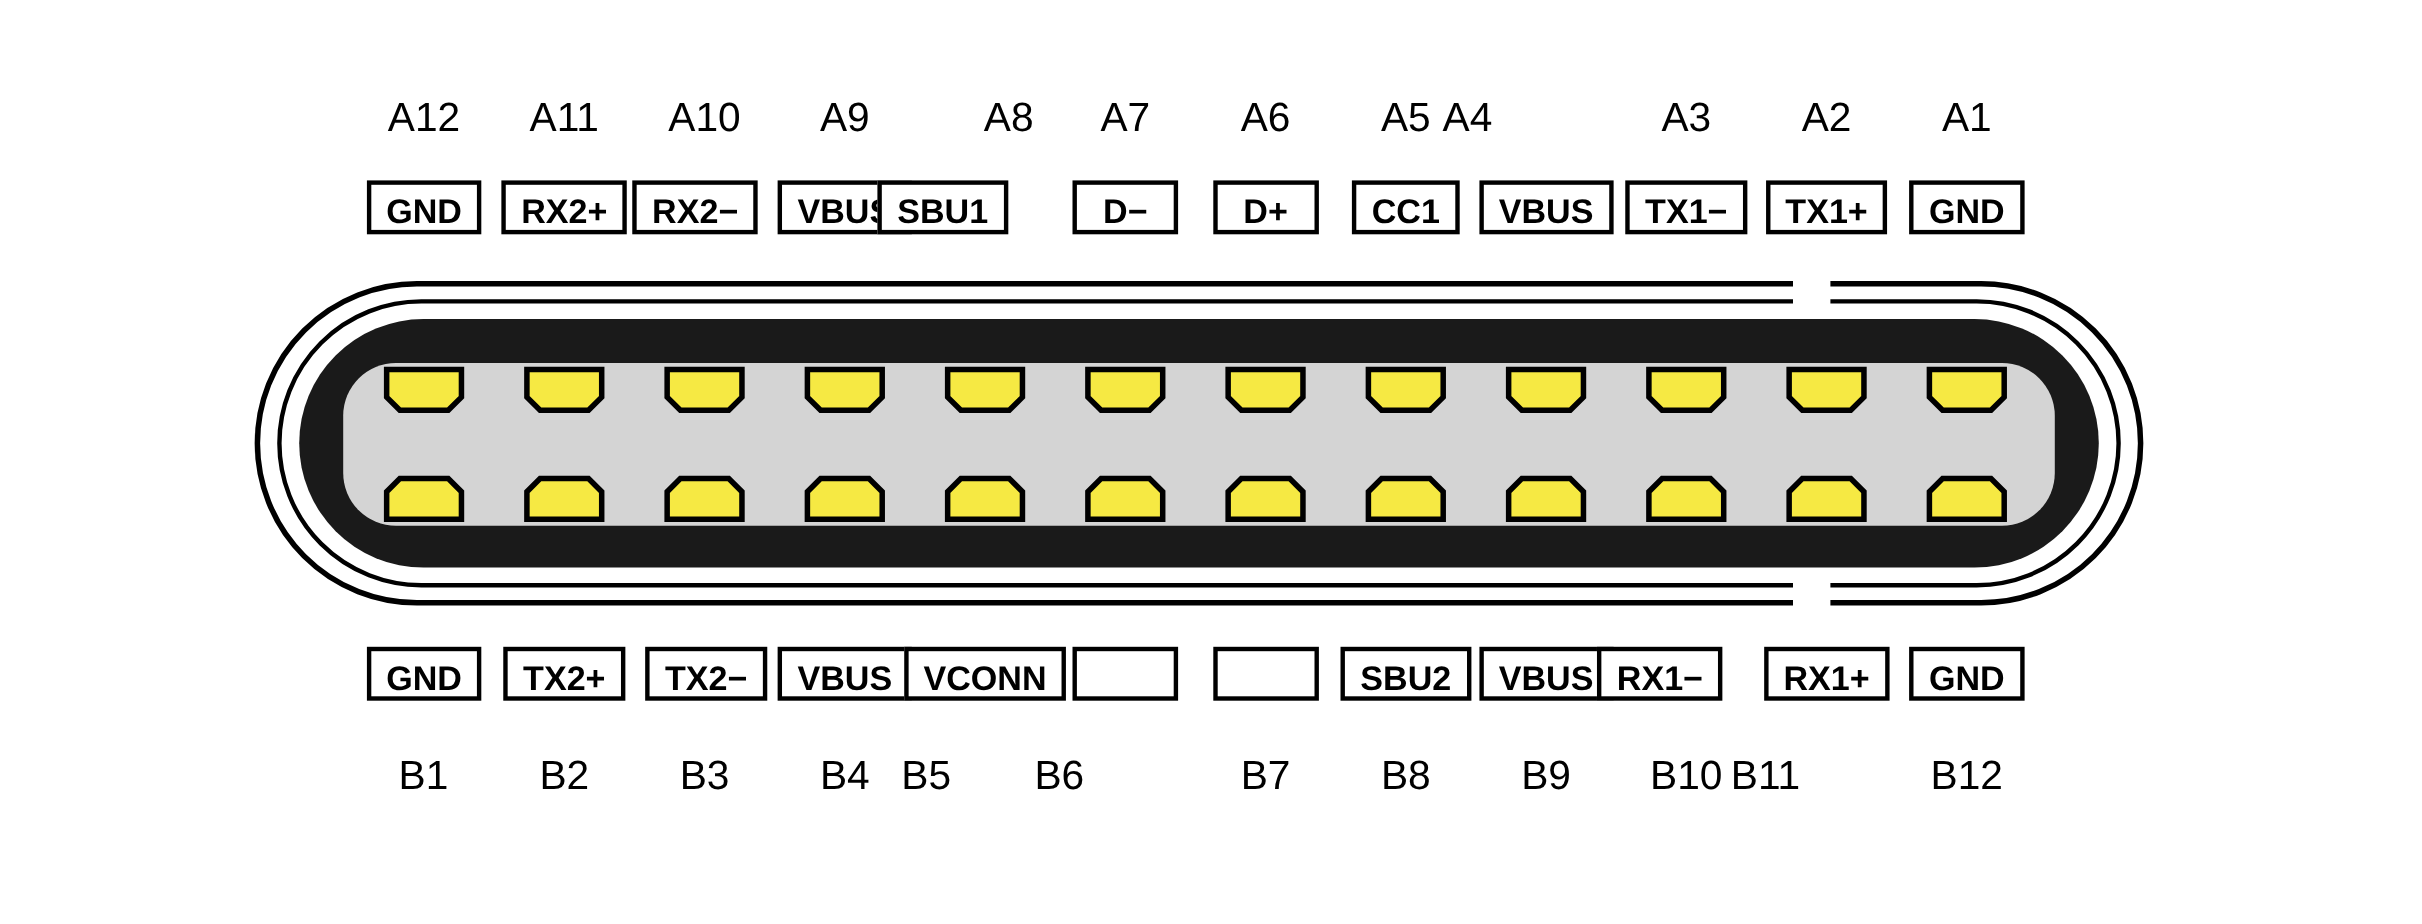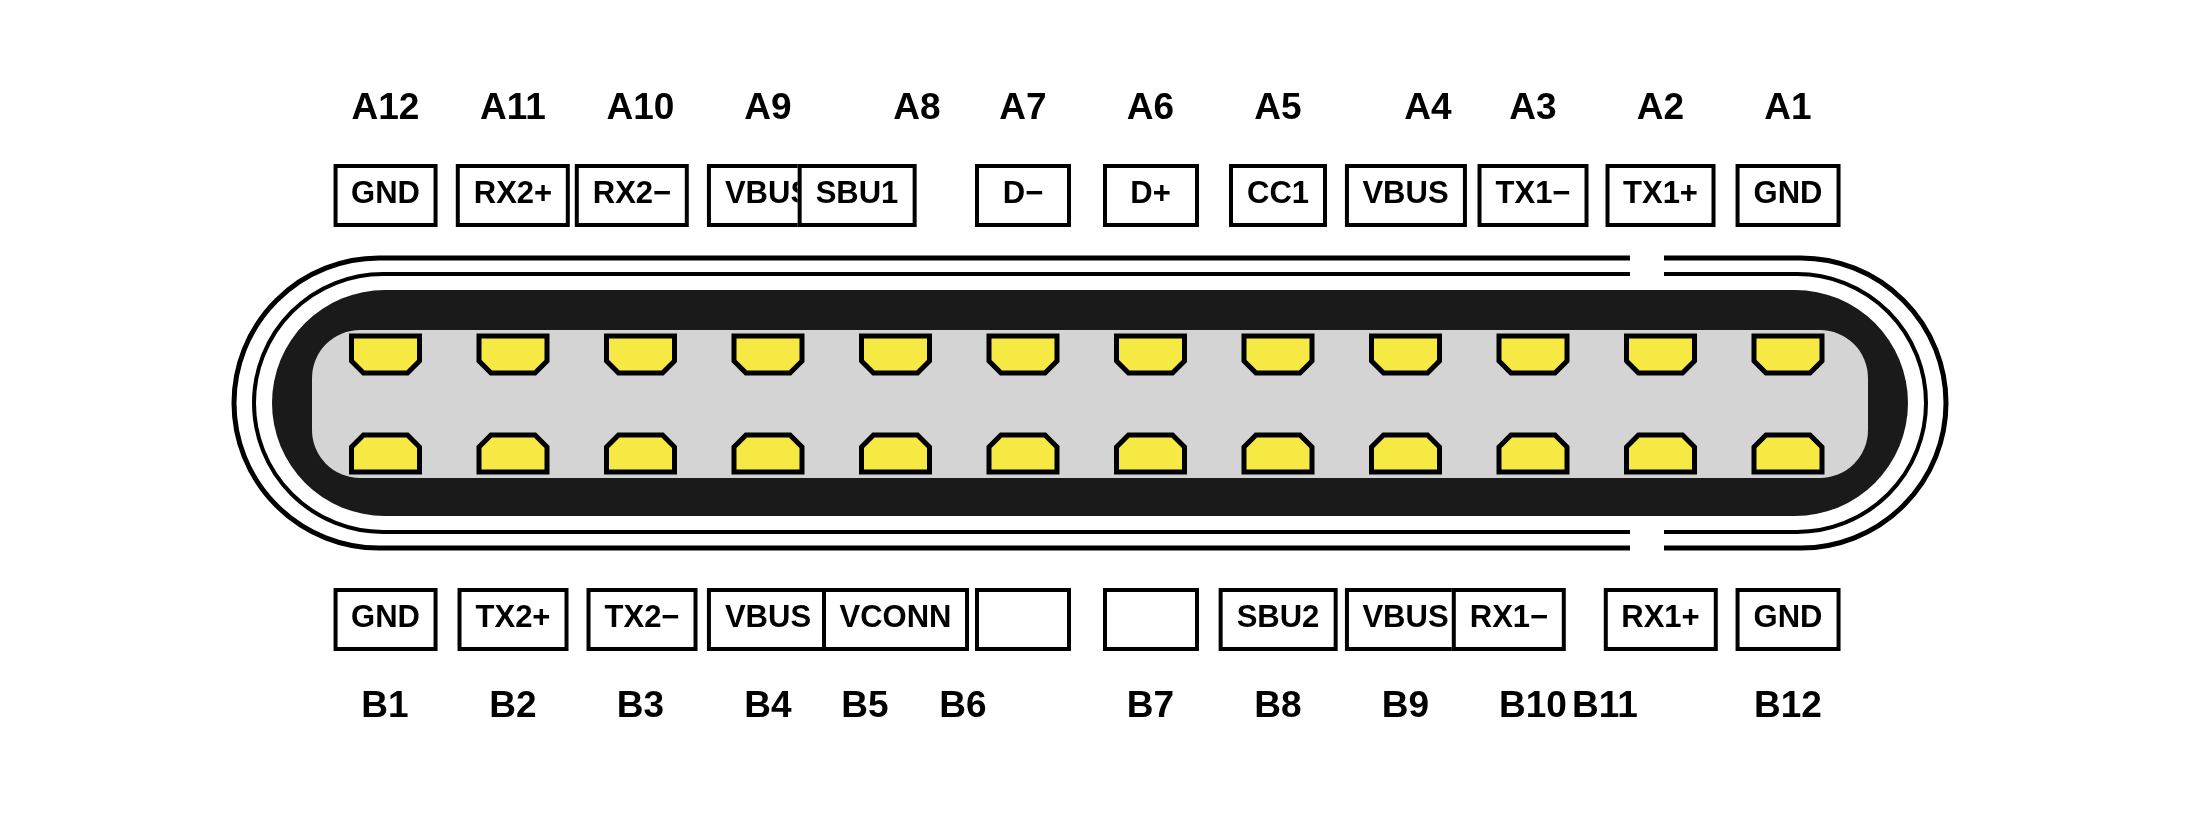"A12" .pin-label { font-weight: bold -> normal }
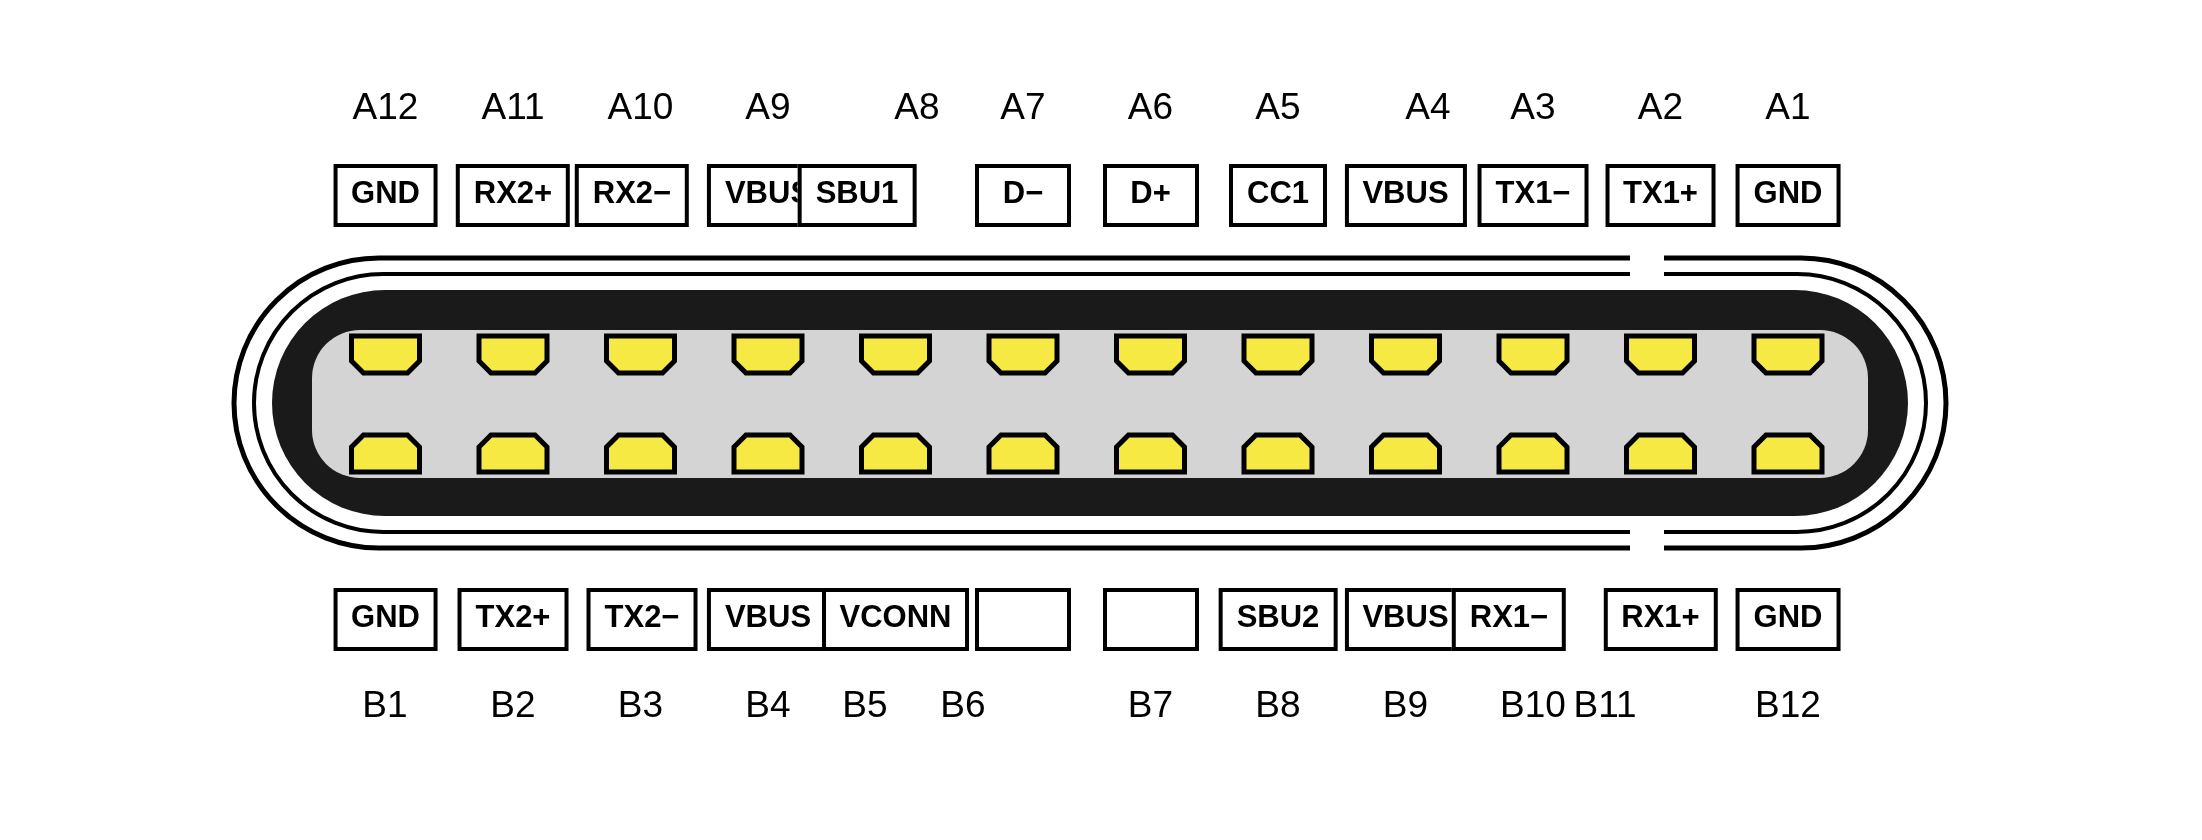"A4" div.pin-label { left: 1428px -> 1334px }
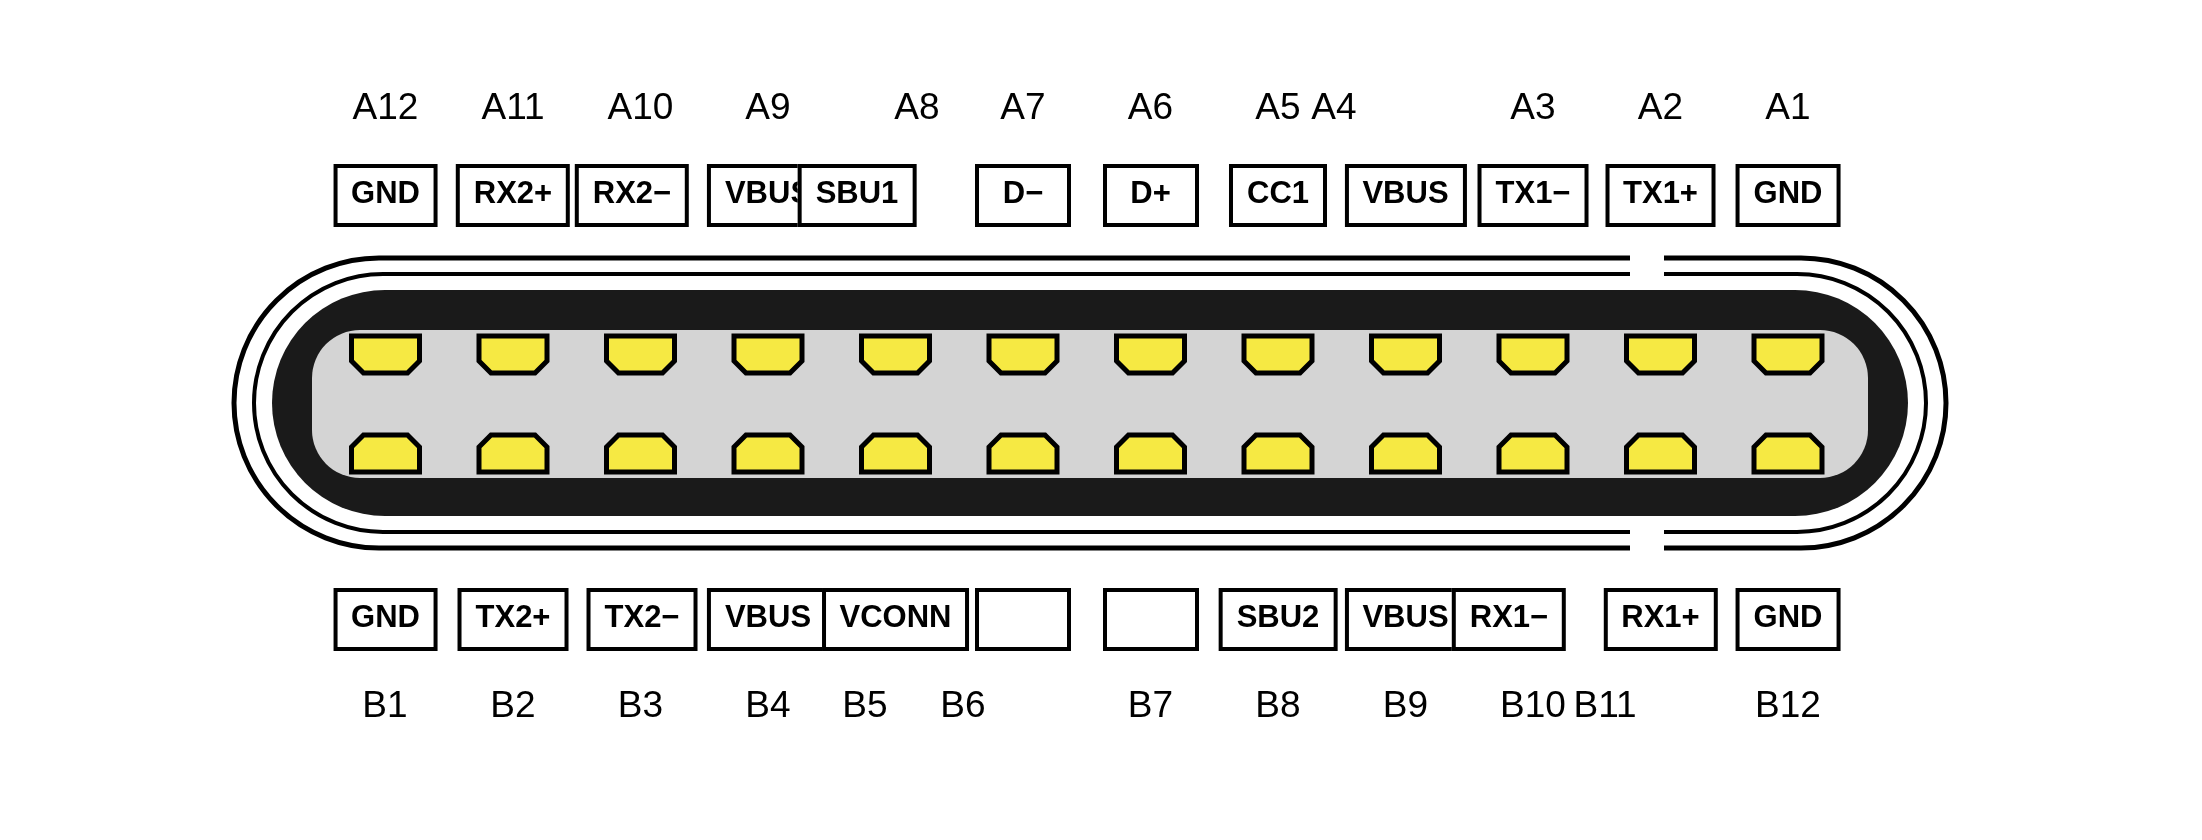"GND" .signal-box { height: 63px -> 49px }
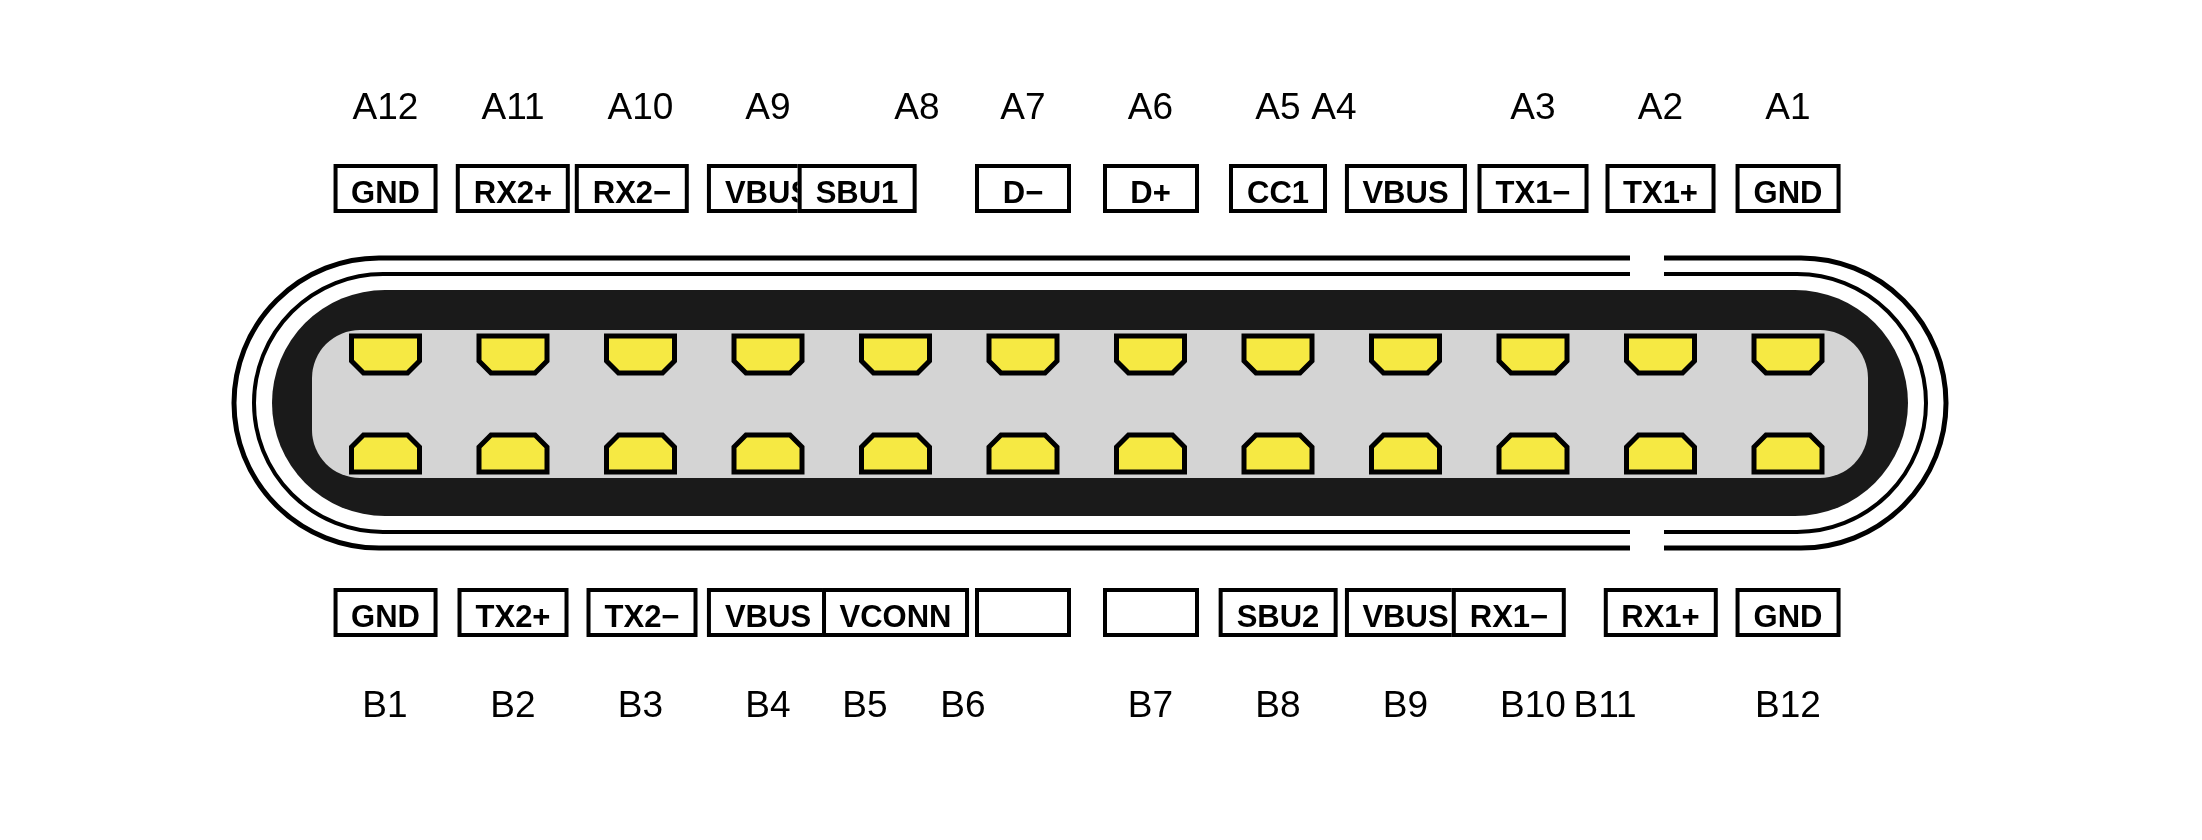"B5" div.pin-label { left: 865px -> 842px }
